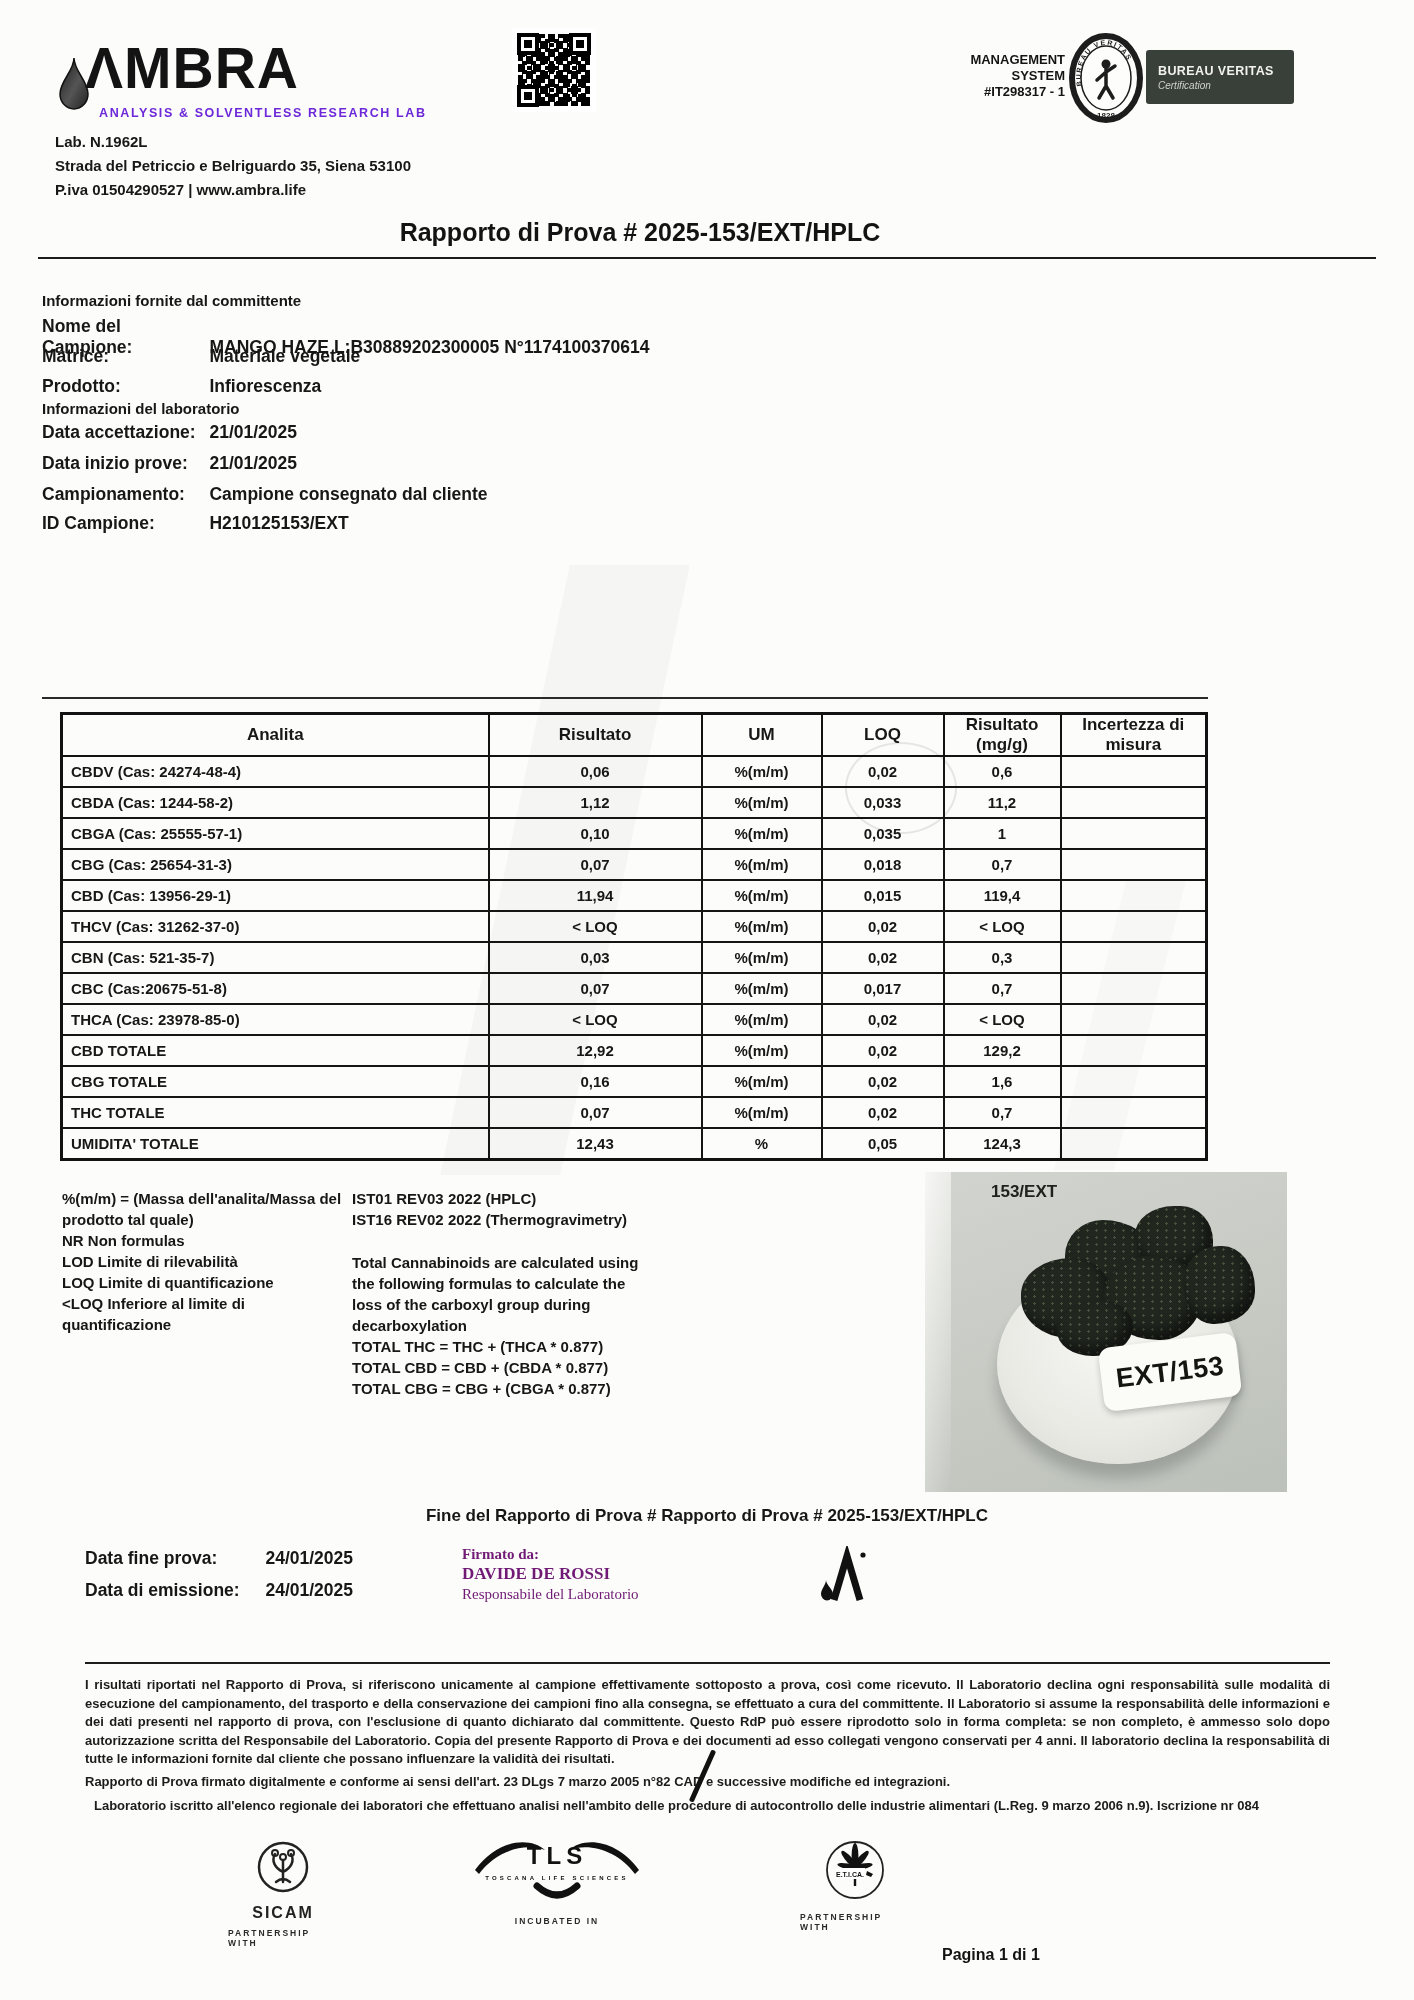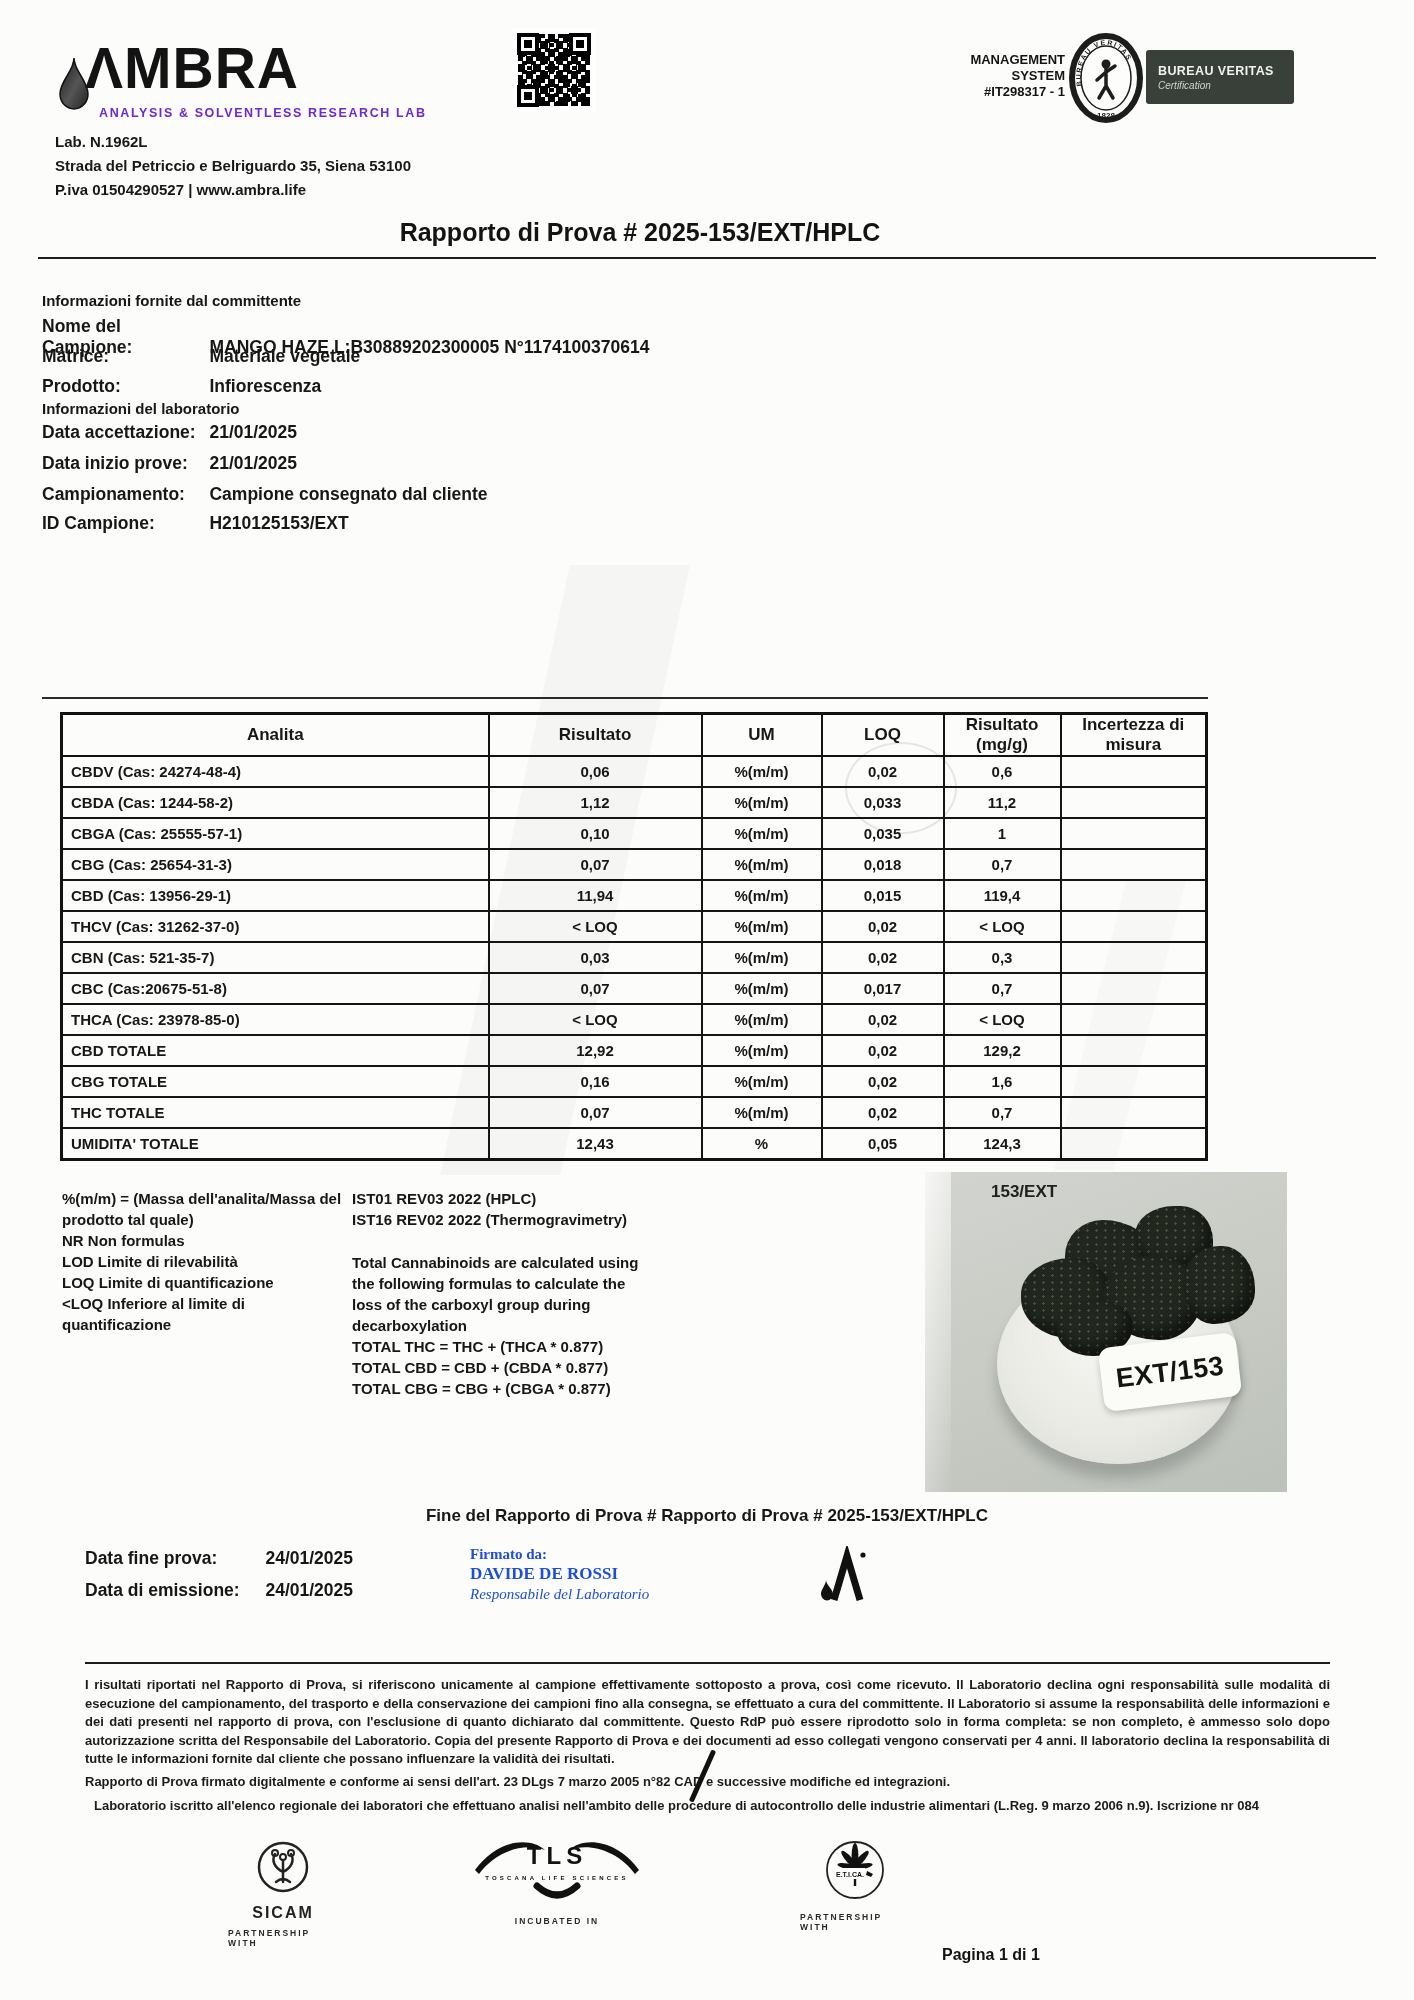"Firmato da:" .serif { color: #1d4ed8 -> #701a75; margin-left: 8px -> none }
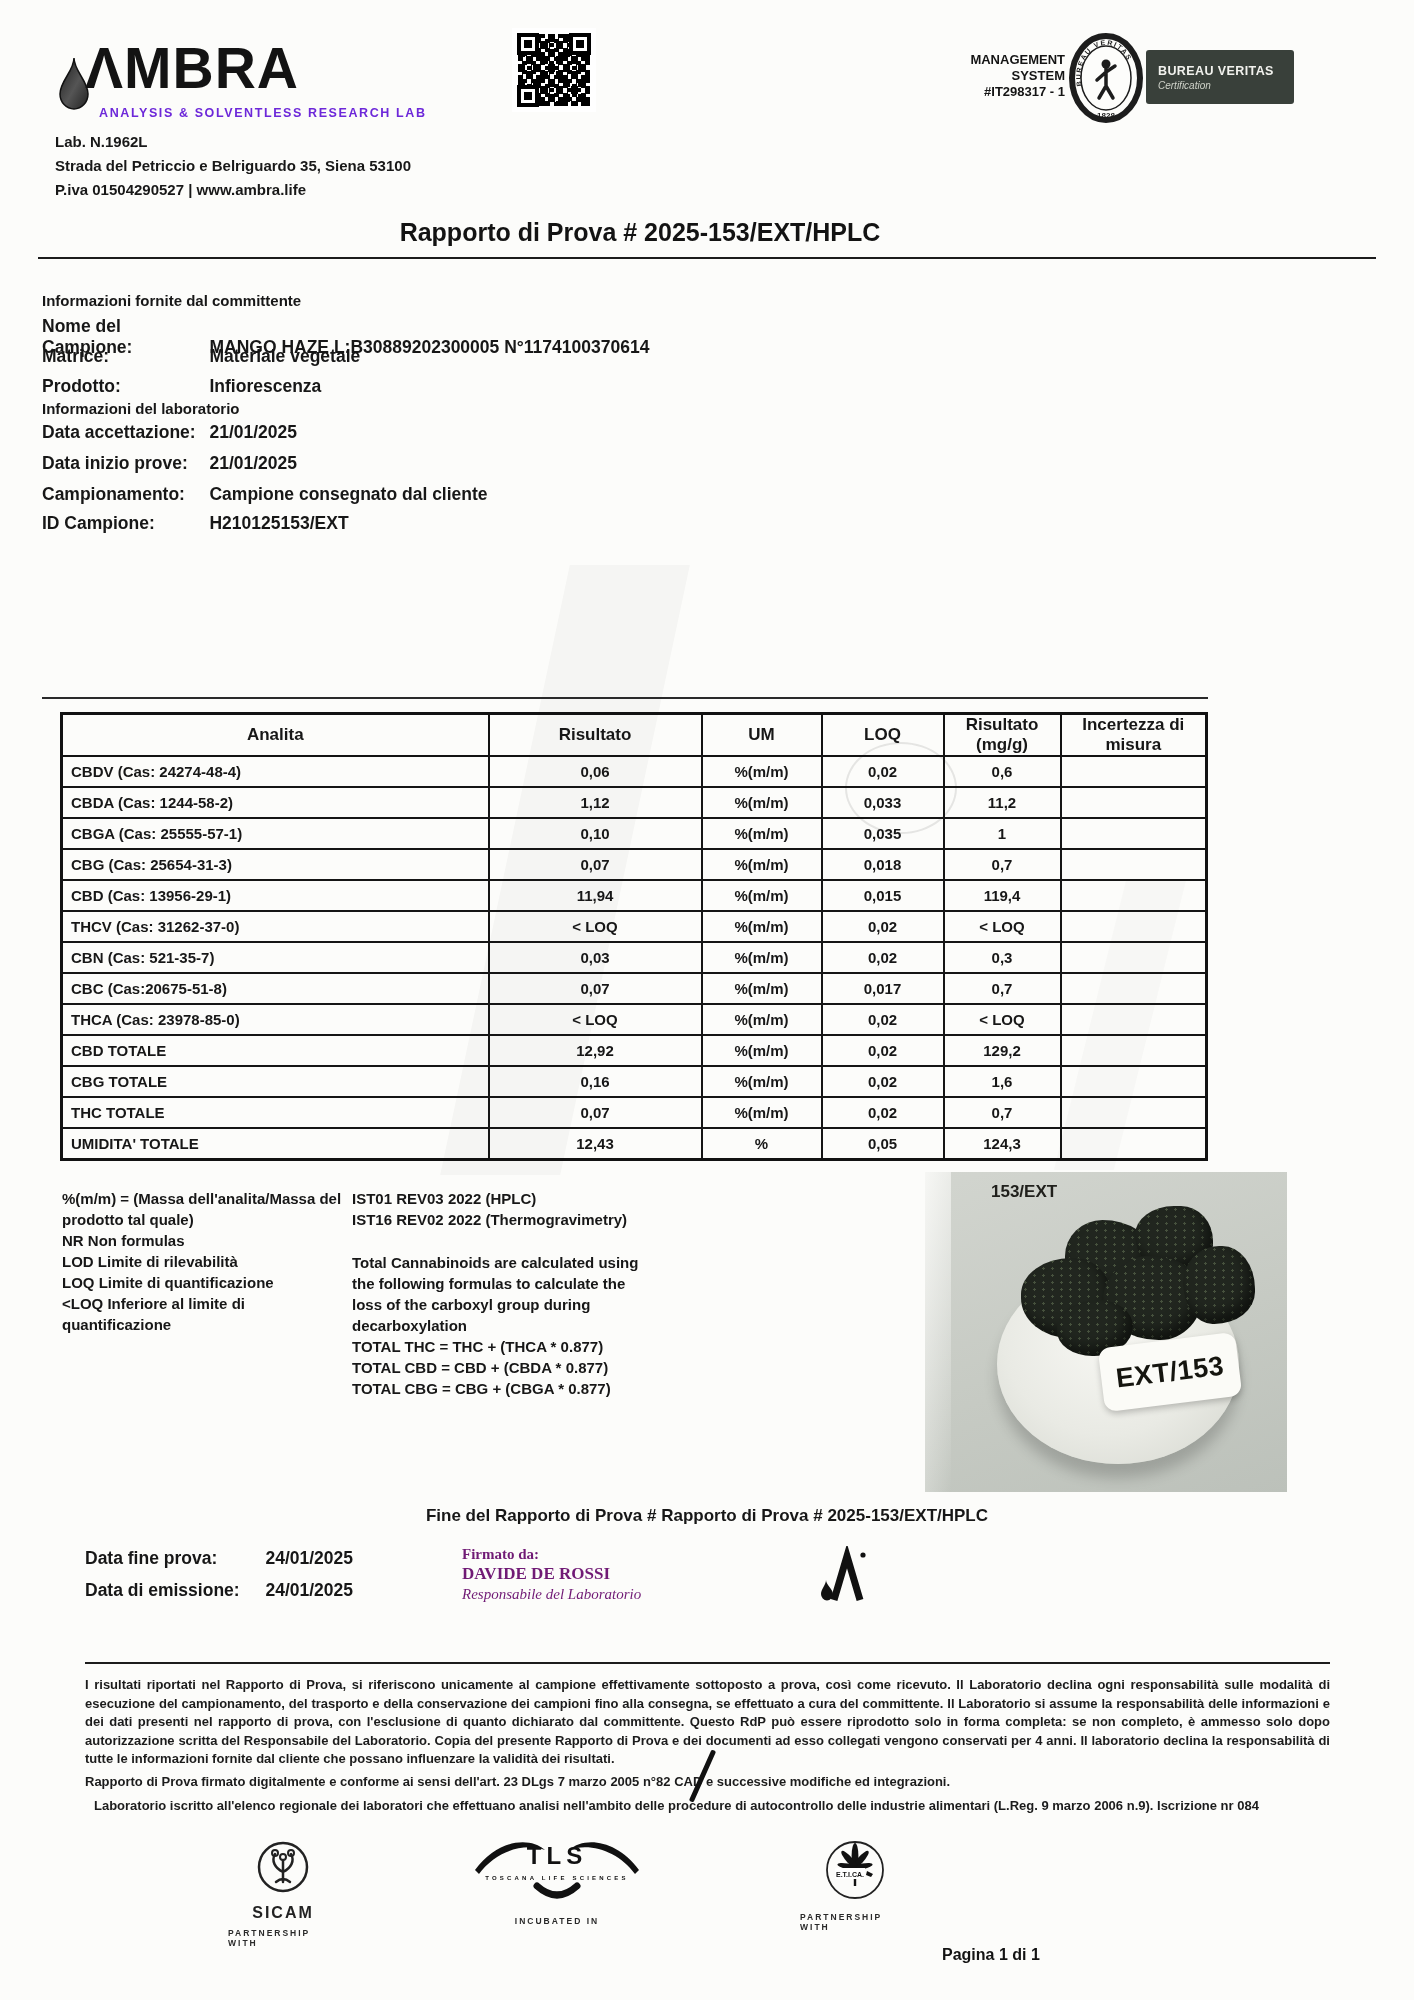"Responsabile del Laboratorio" div { font-style: italic -> none }
